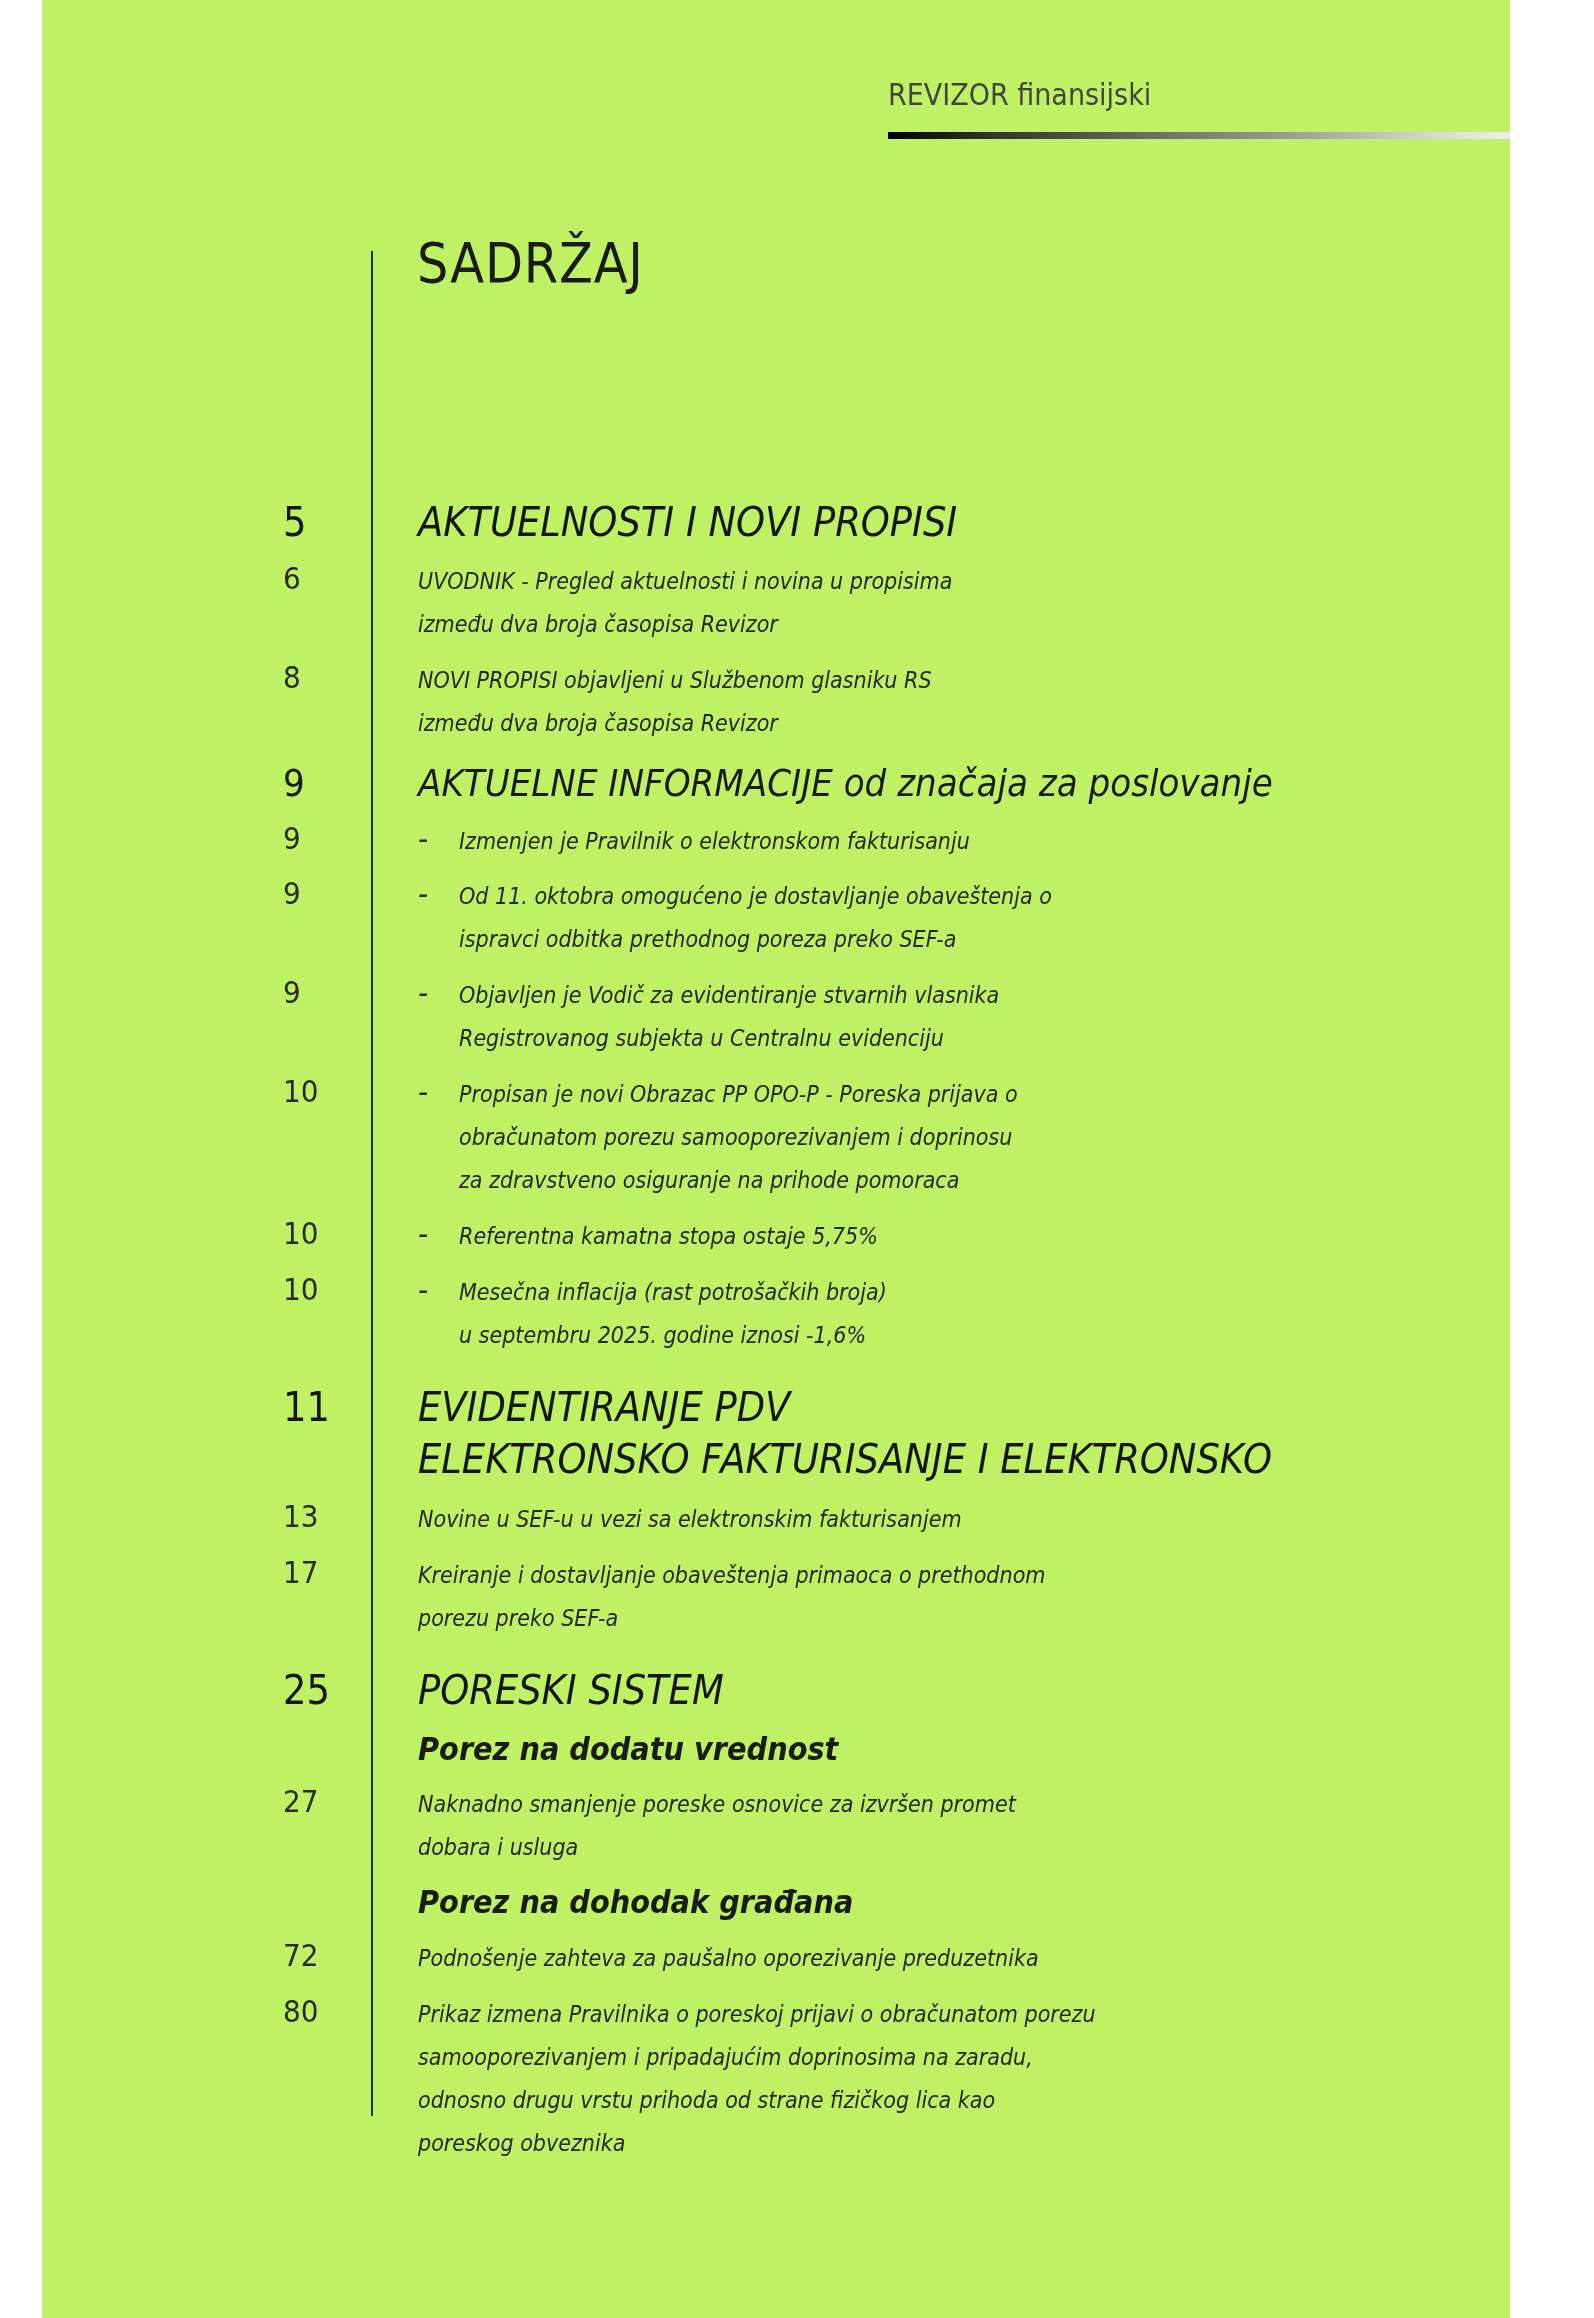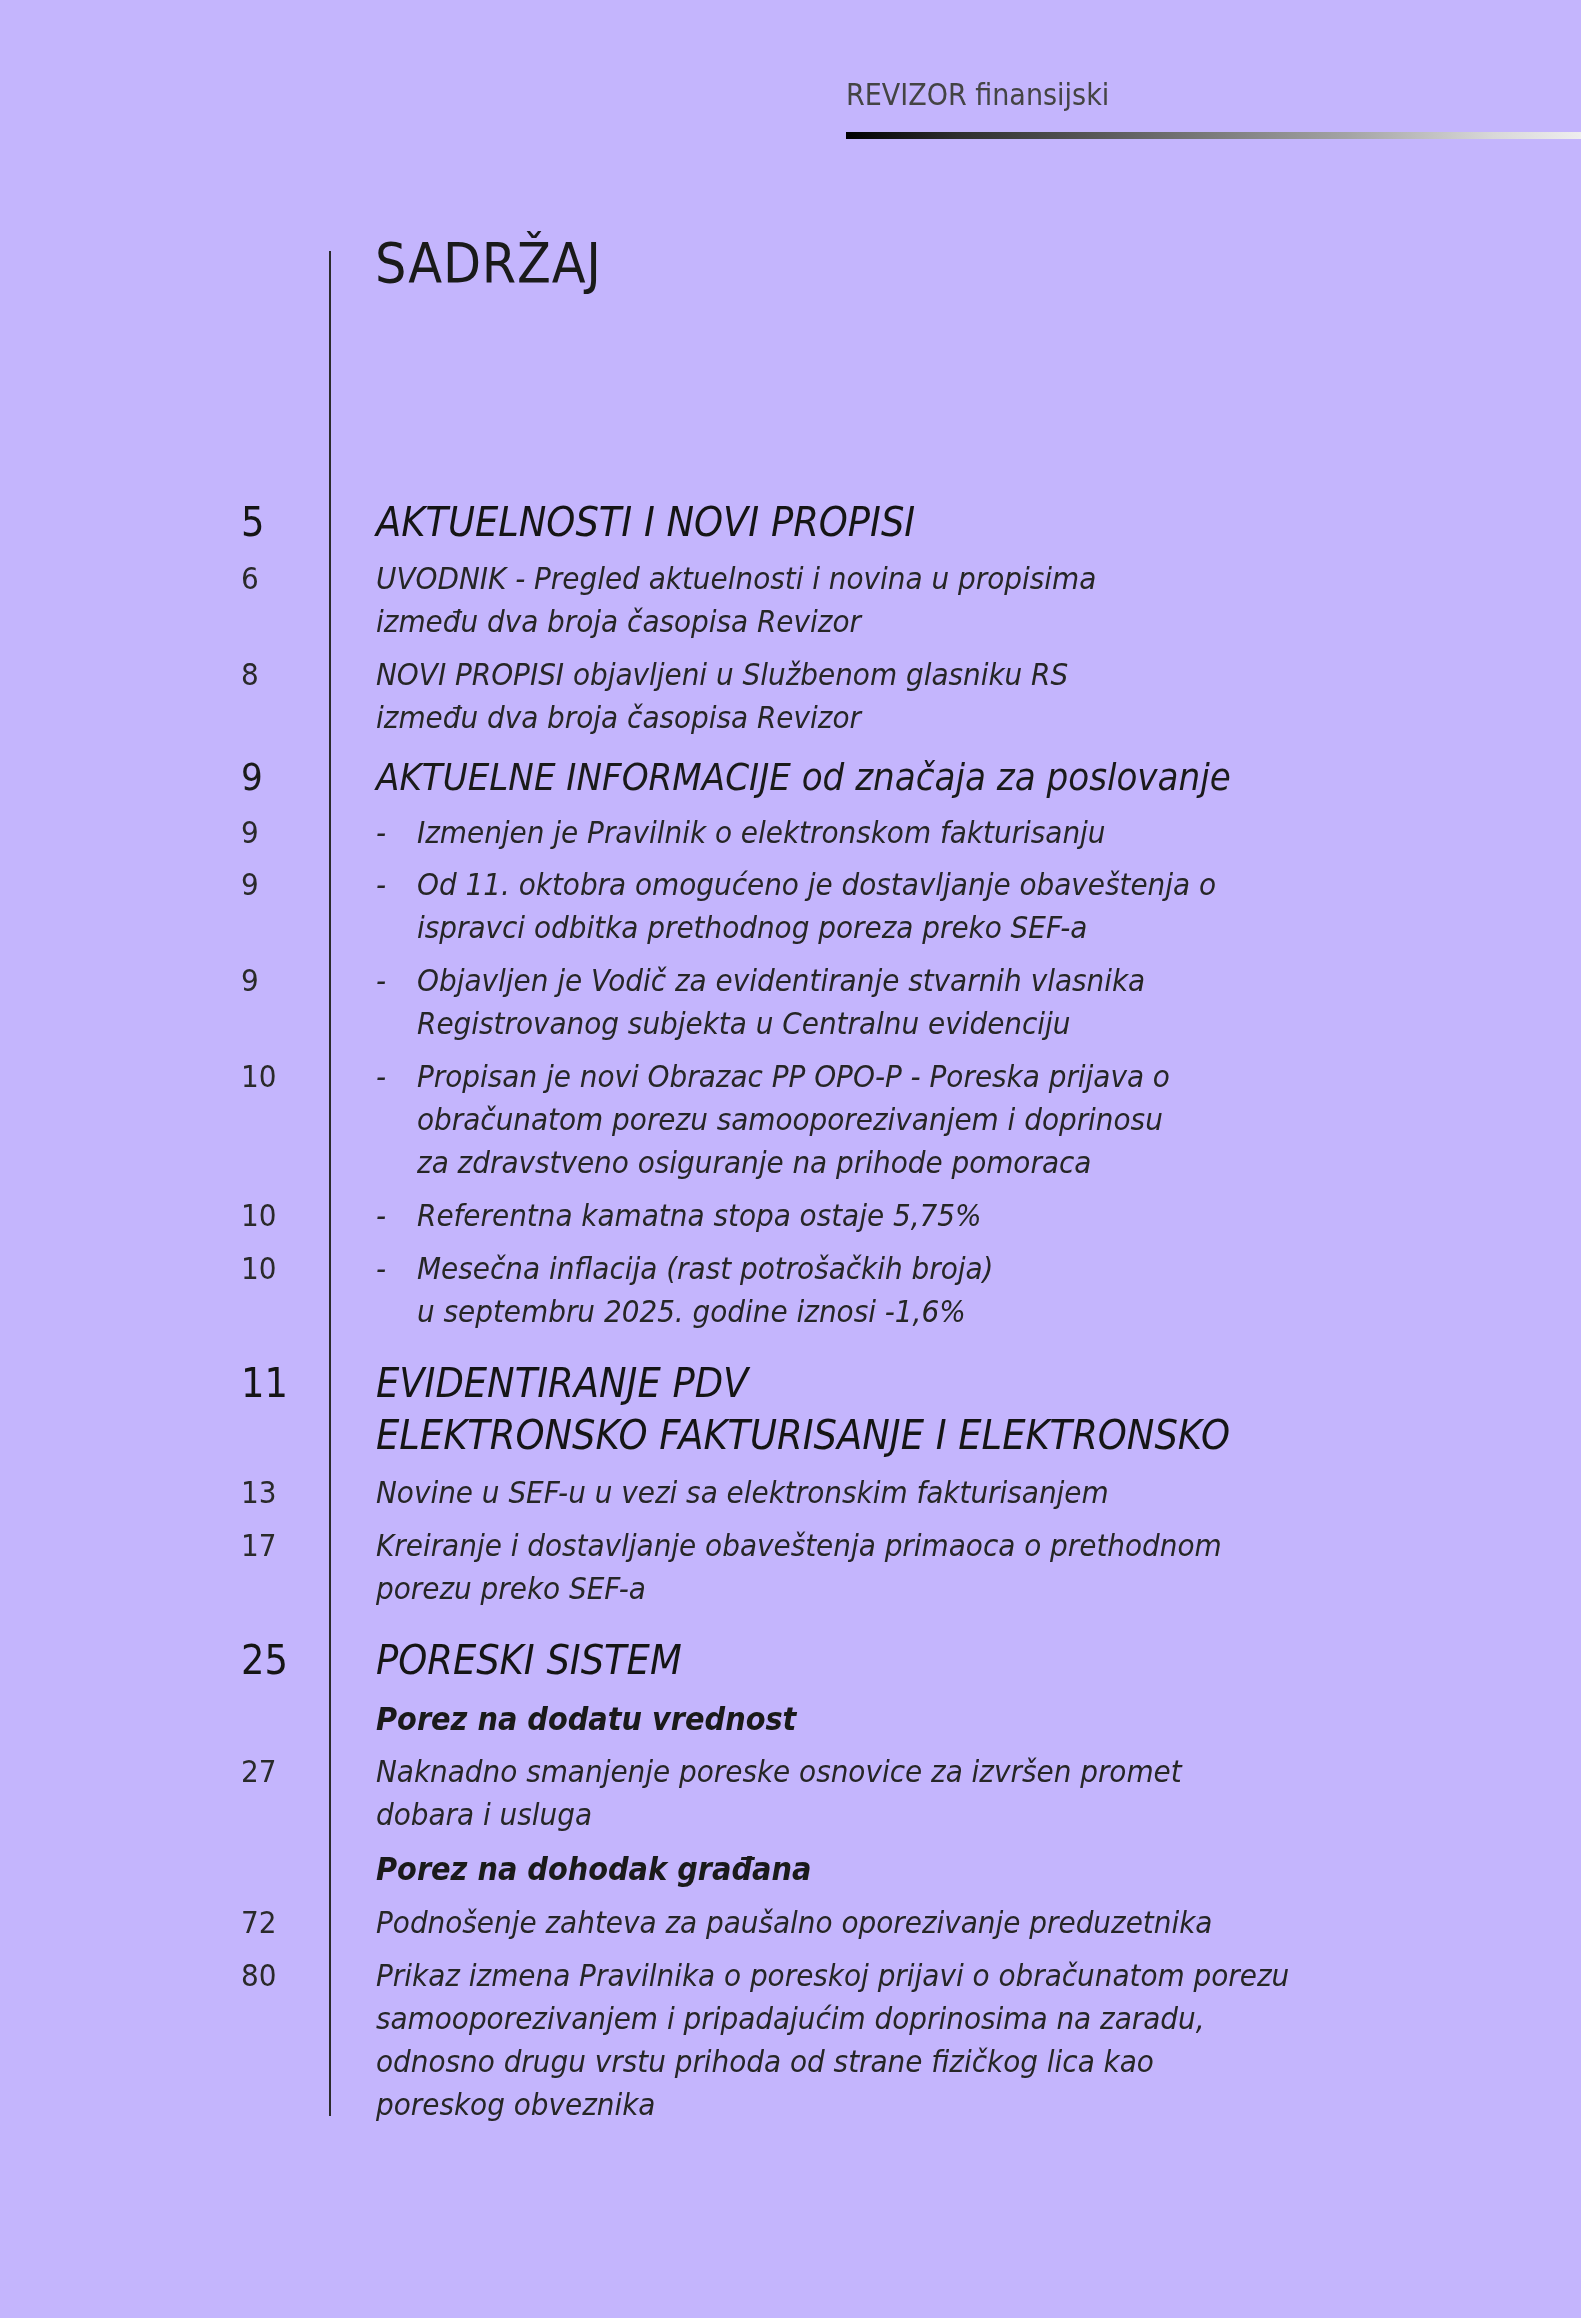"REVIZOR finansijski" .page { background: #c4b5fd -> #bef264; margin-left: none -> 42px; width: 1581px -> 1468px }
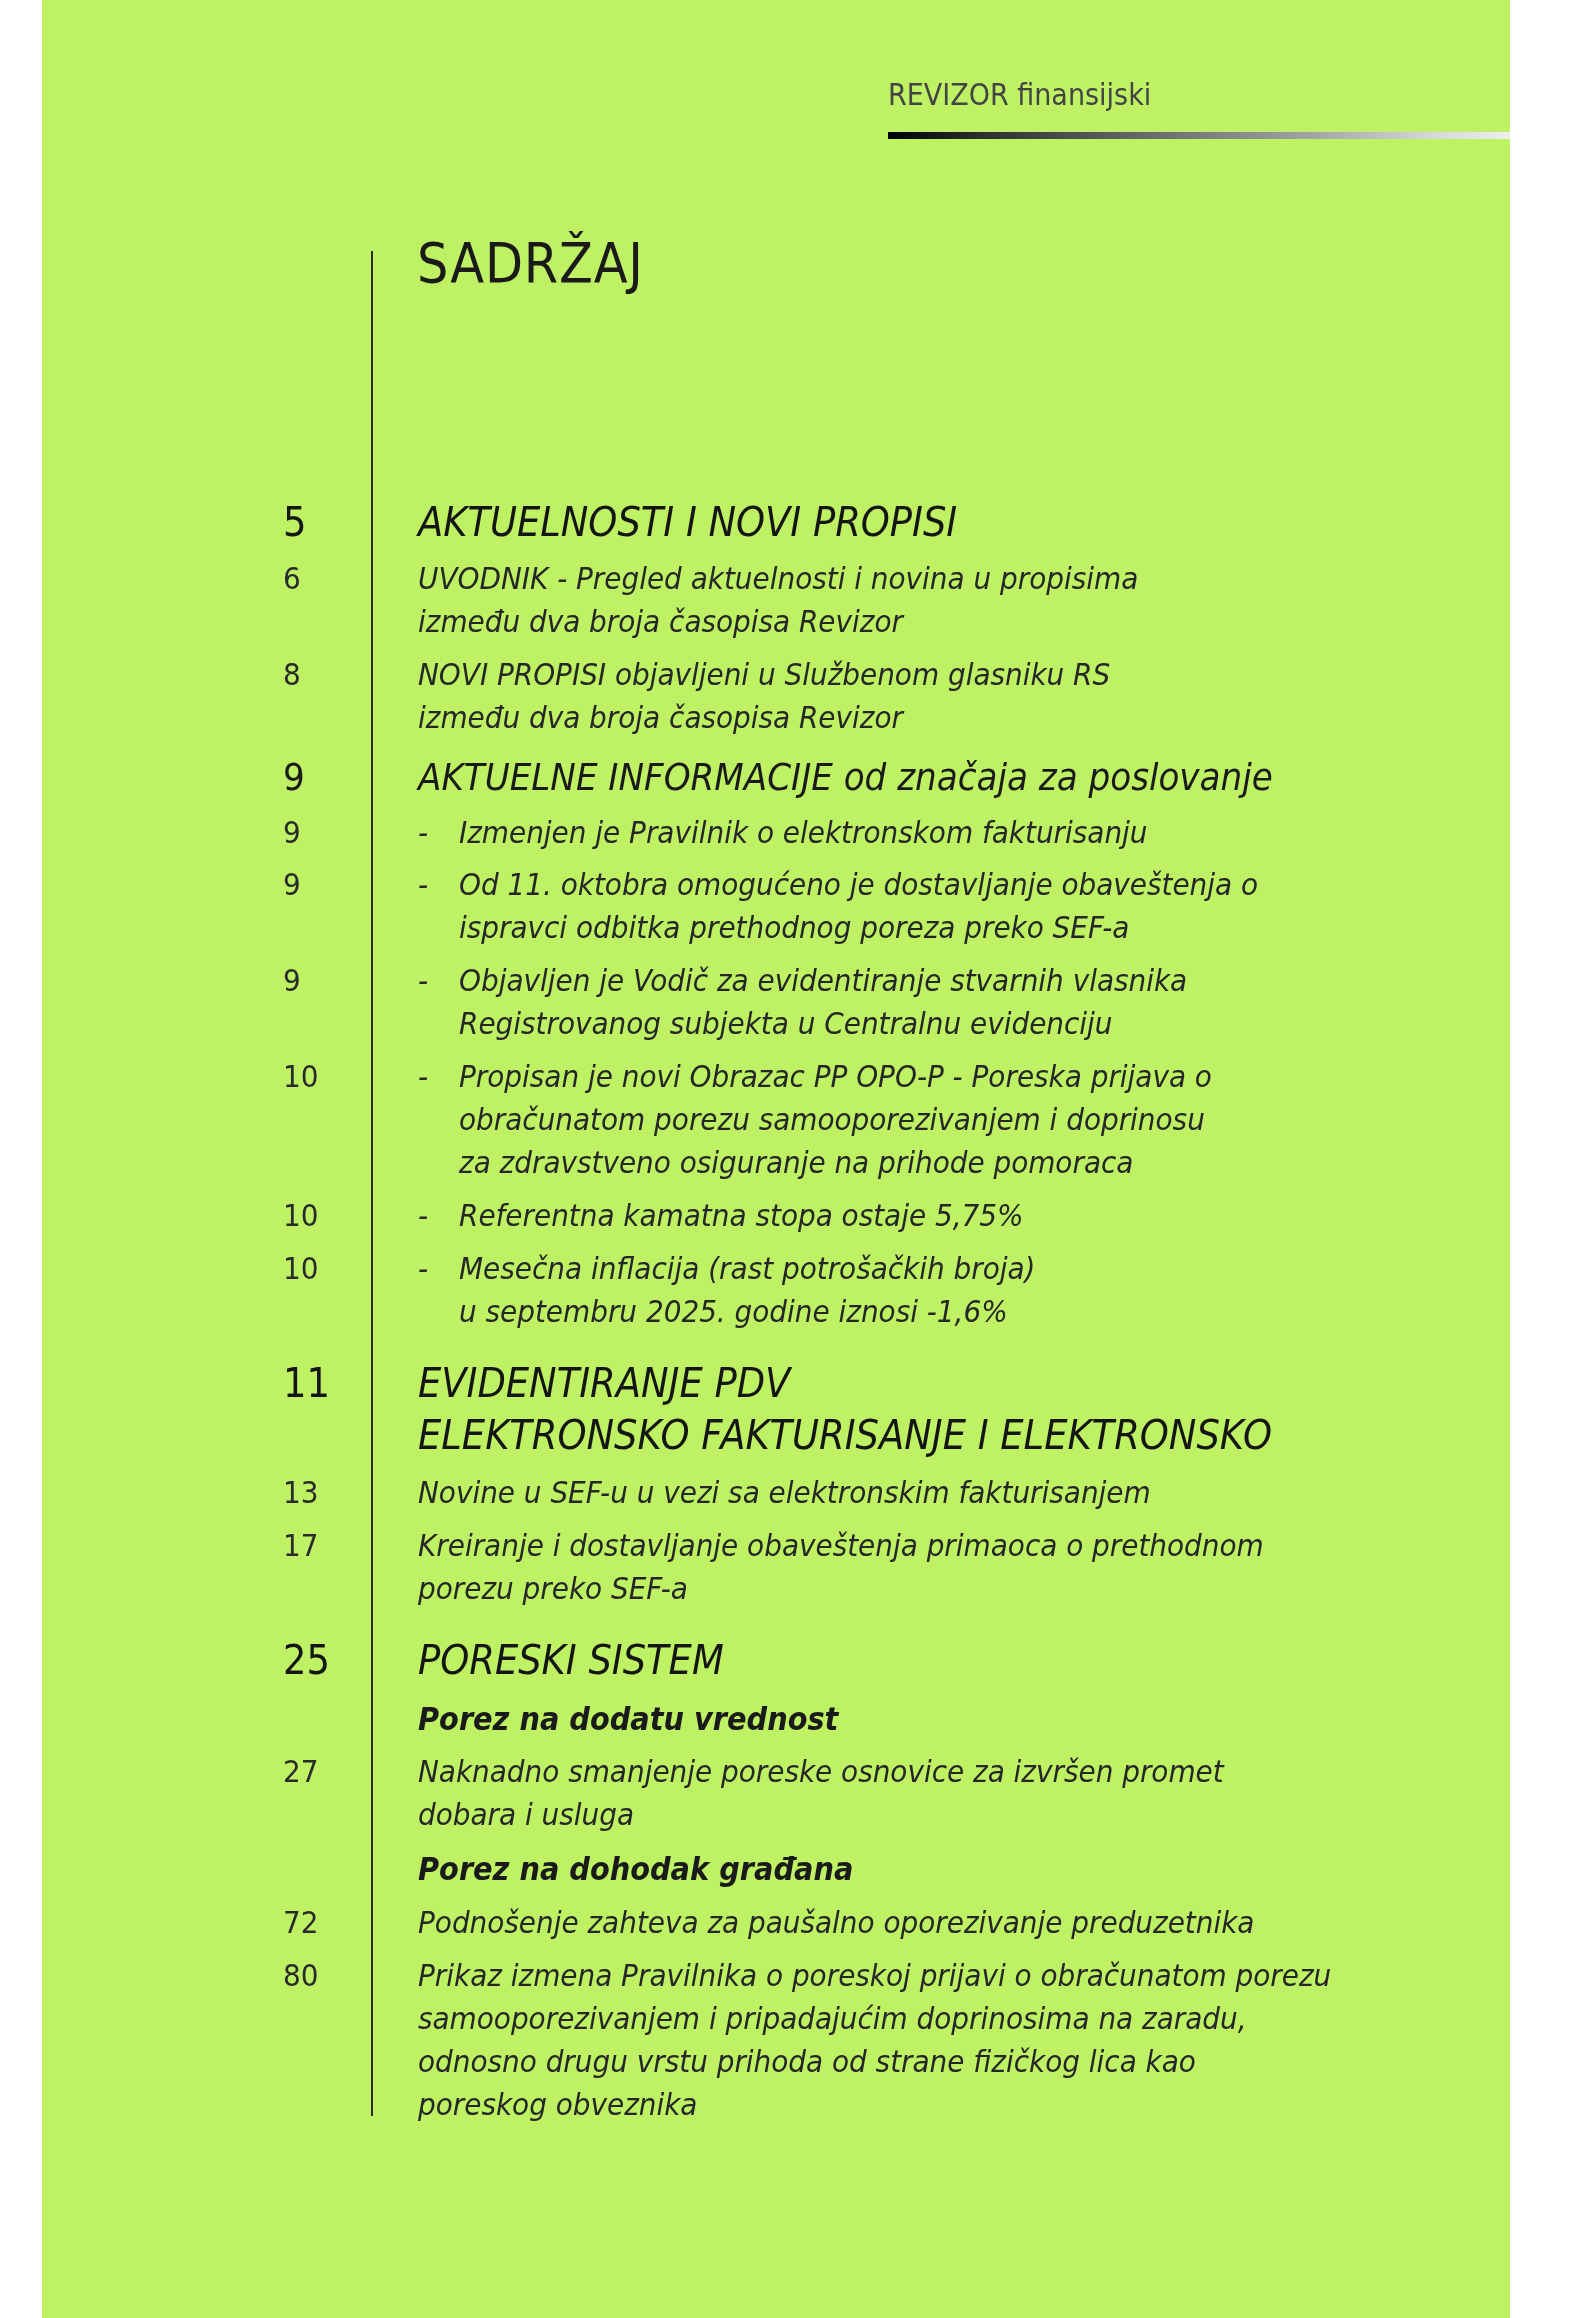"UVODNIK - Pregled aktuelnosti i" .line { font-size: 31px -> 23px }
